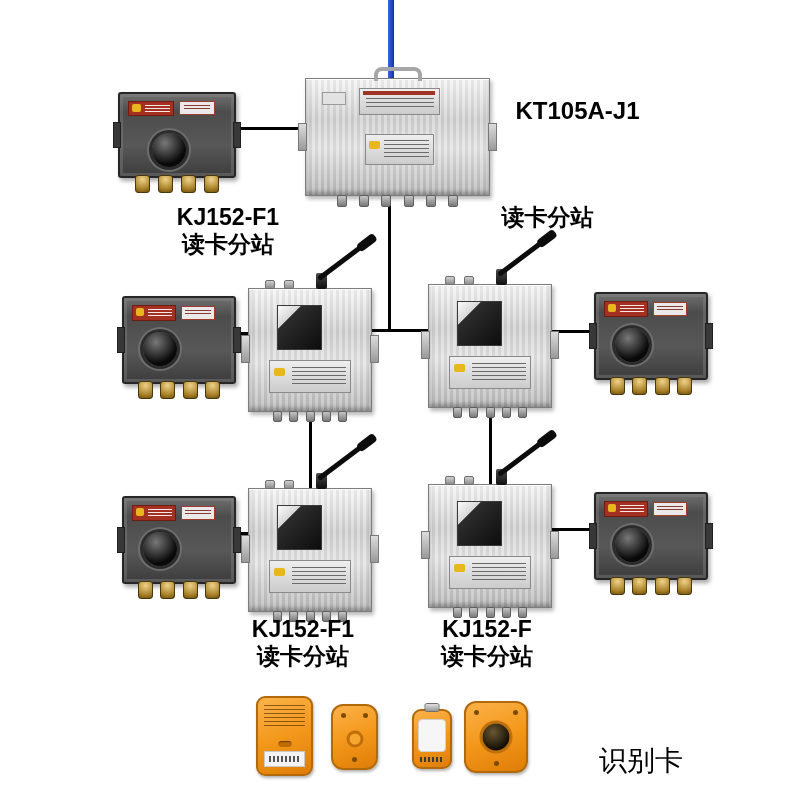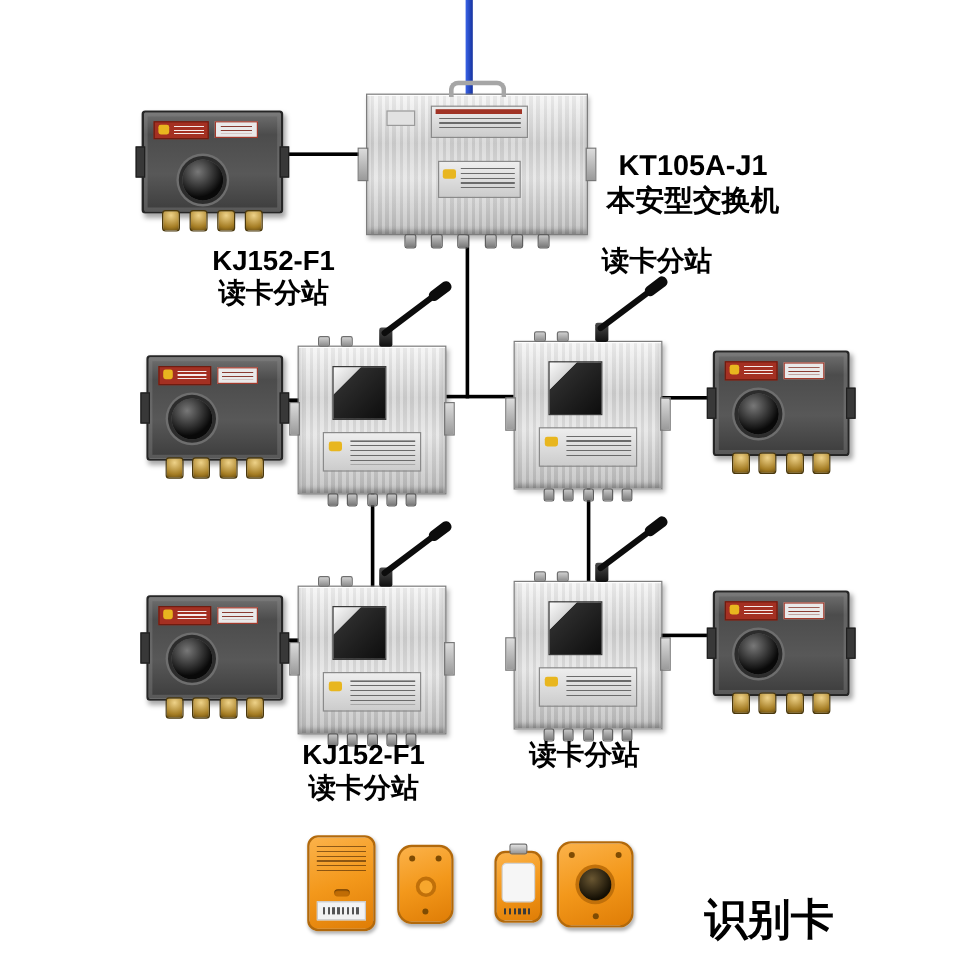"KT105A-J1" div.label { margin-top: 28px -> none }
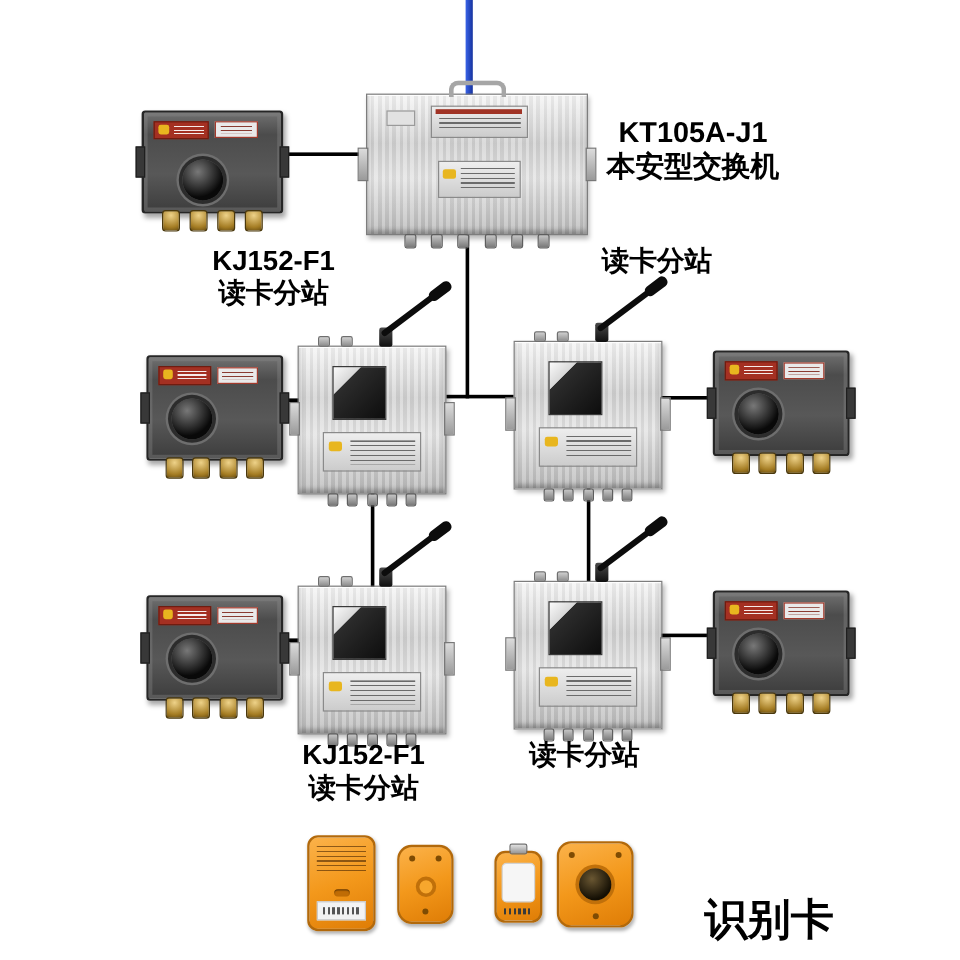"本安型交换机" span { html: <span>本安型交换机</span> -> none }
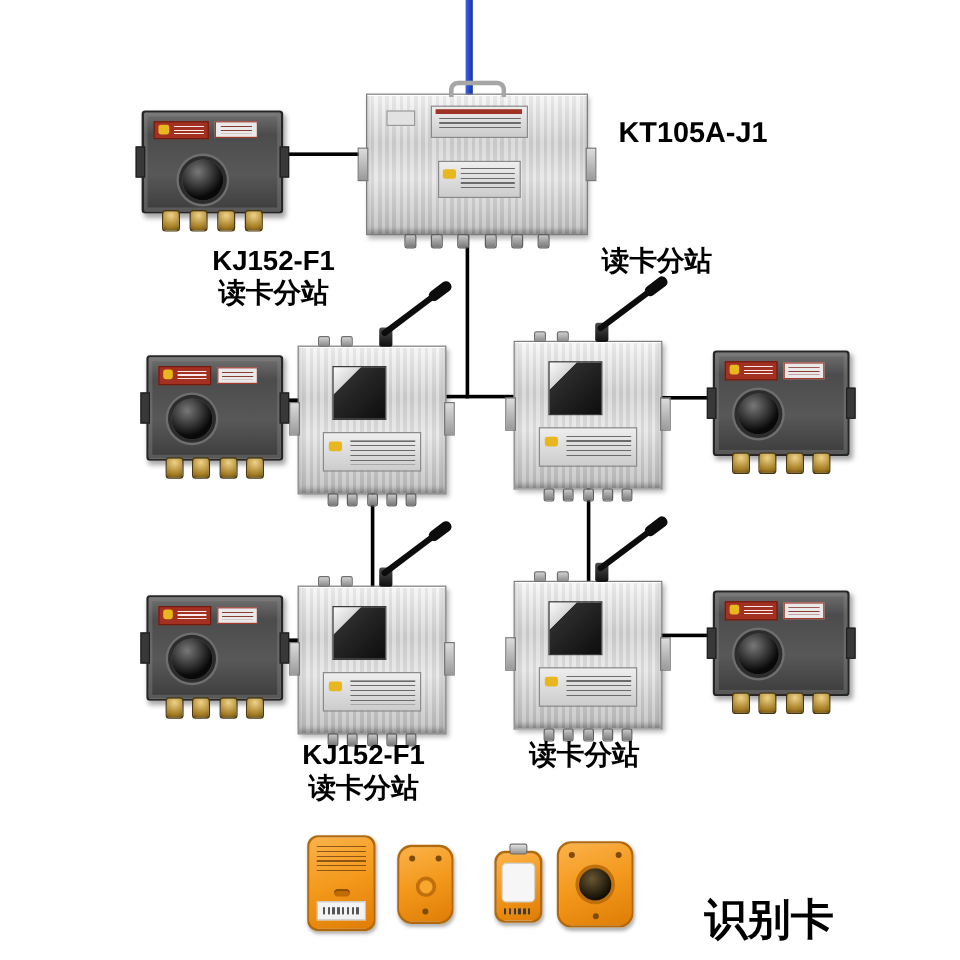"KJ152-F" span { html: none -> <span>KJ152-F</span> }
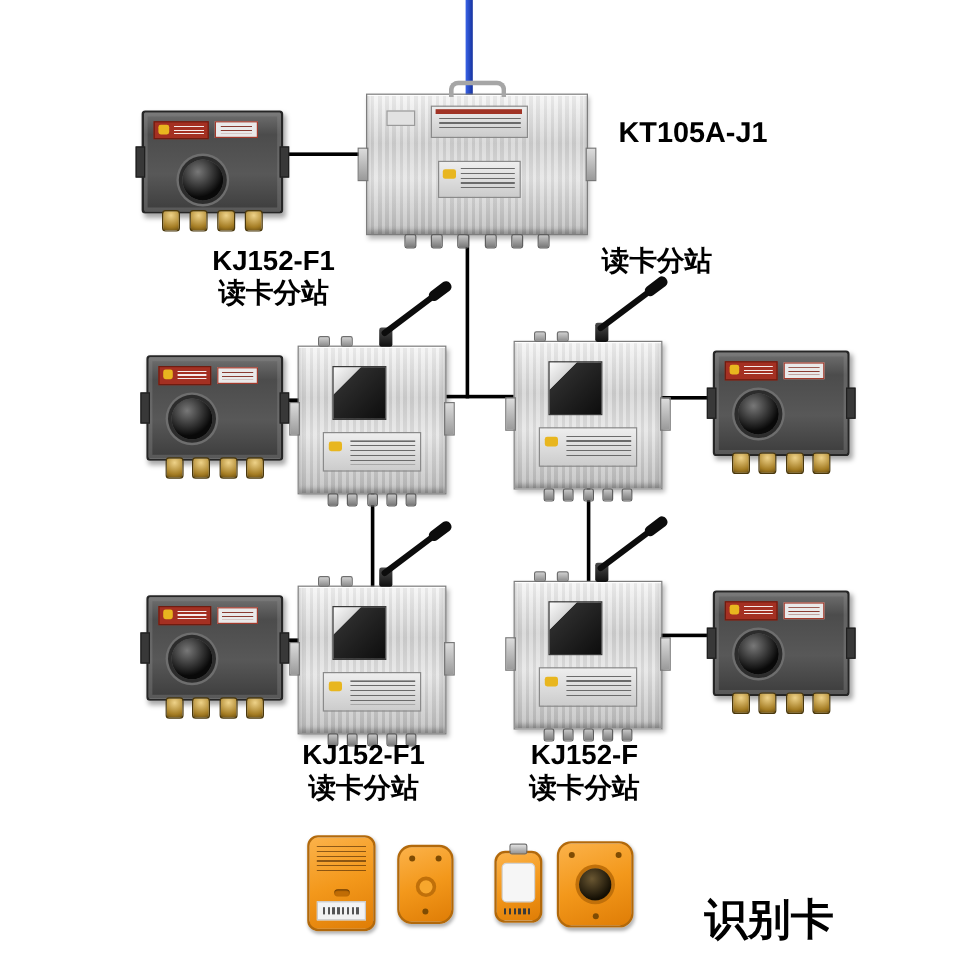"识别卡" div.label { font-size: 36px -> 28px; font-weight: 700 -> 400 }
